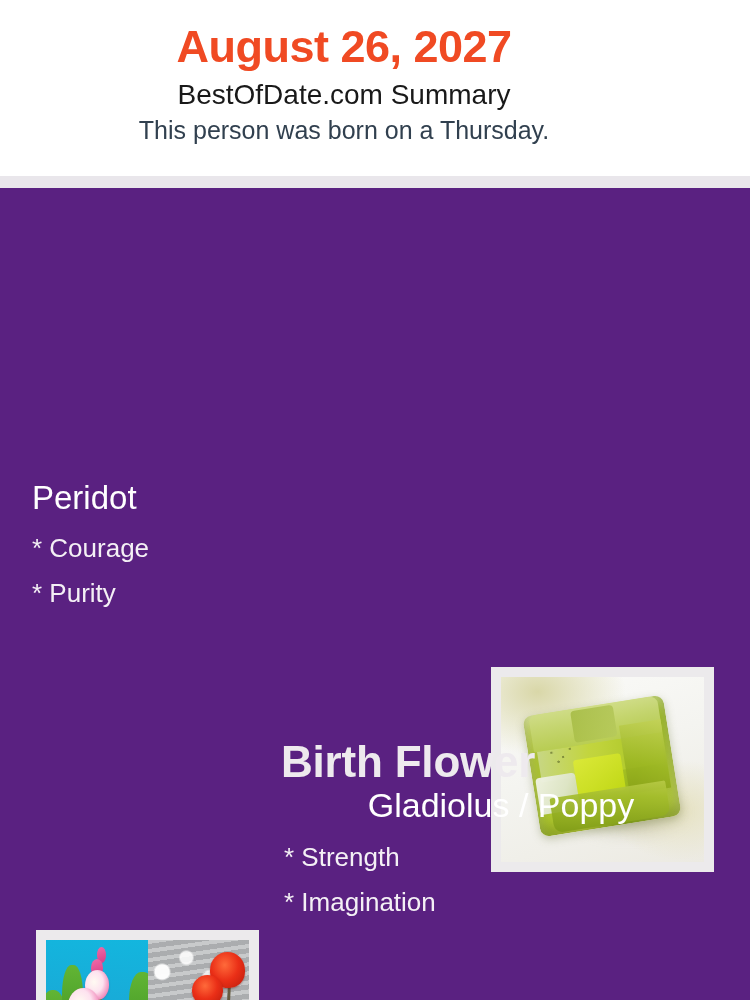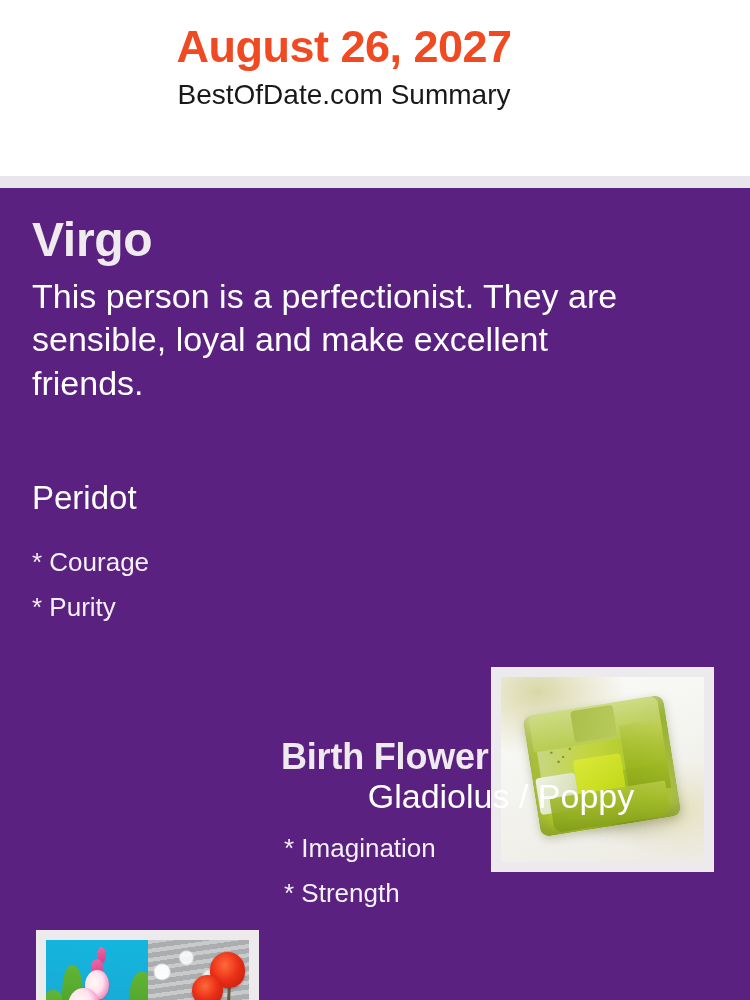"This person was born on" div.header-born { html: none -> <div>This person was born on a Thursday.</div> }
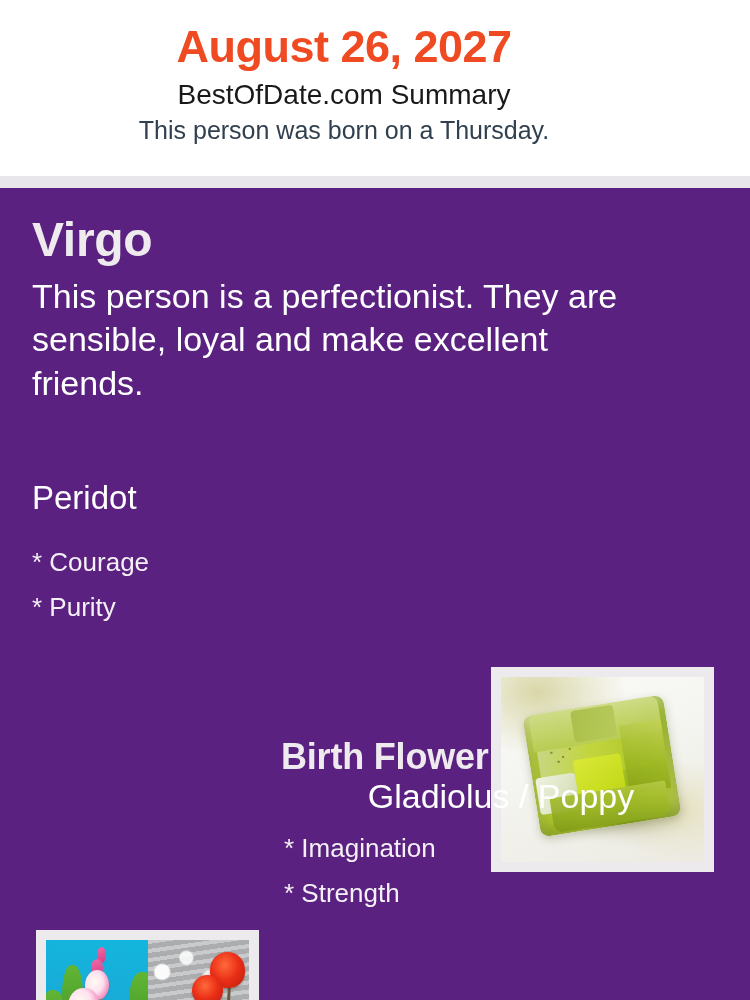"Virgo" div.zodiac { html: <div> <div>Virgo</div> <div>This person is a perfectionist. They are sensible, loyal and make excellent friends.</div> </div> -> none }
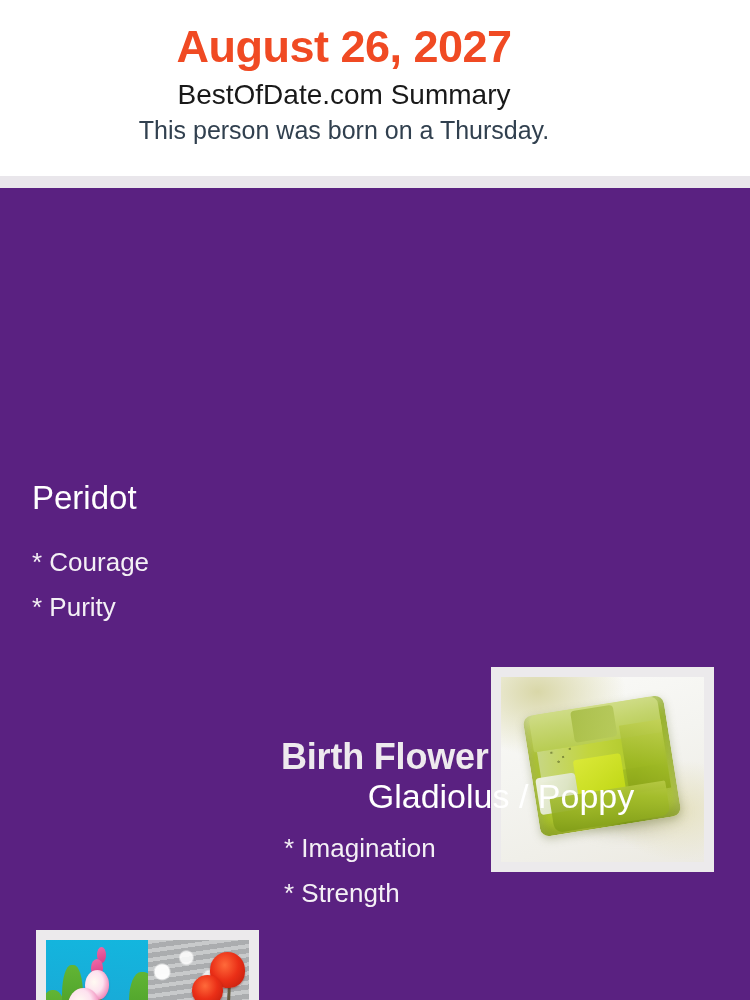"* Courage" .trait-list { margin-top: 23px -> 9px }
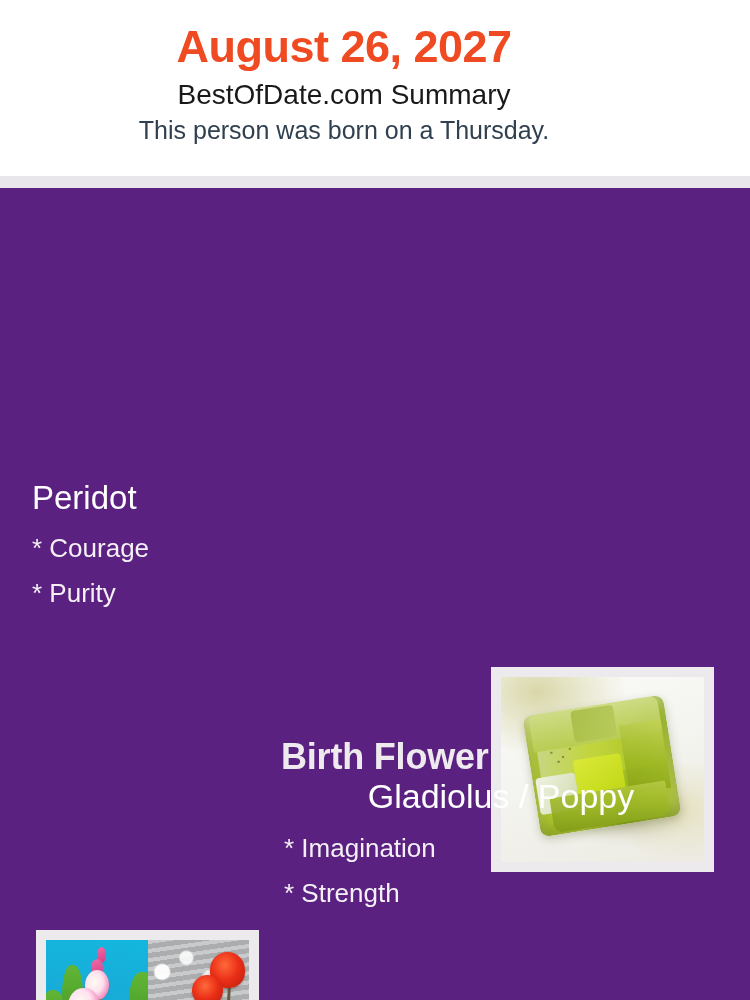"Birth Flower" .birthflower .section-title { font-size: 36px -> 44px }
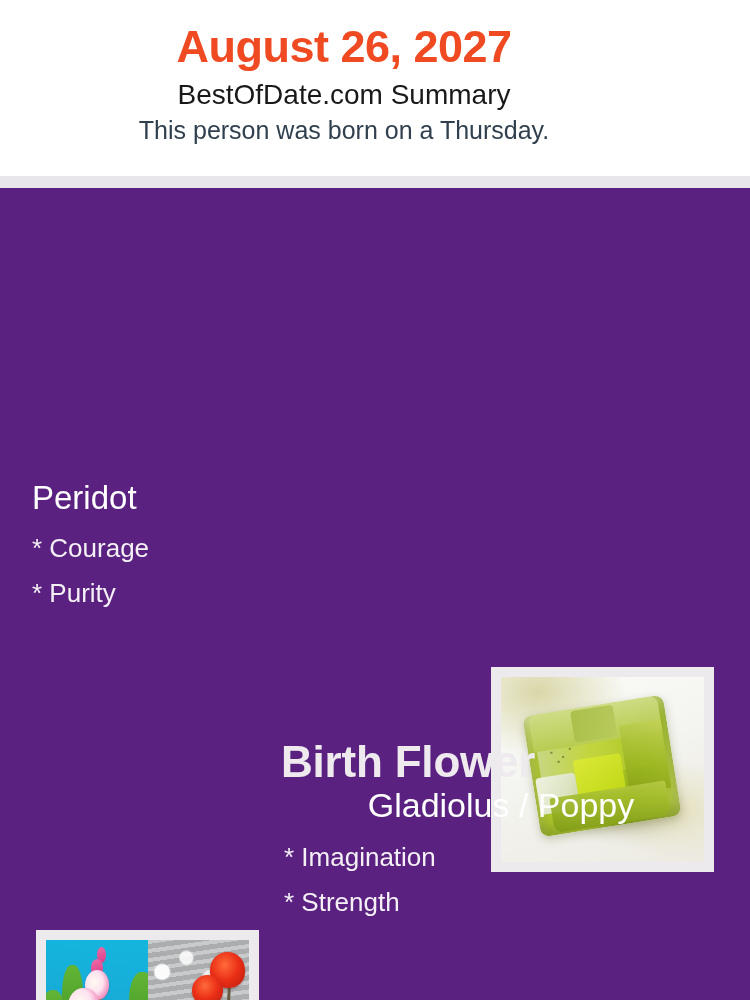"* Imagination" li.trait-item { order: before "* Strength" -> after "* Strength" }
